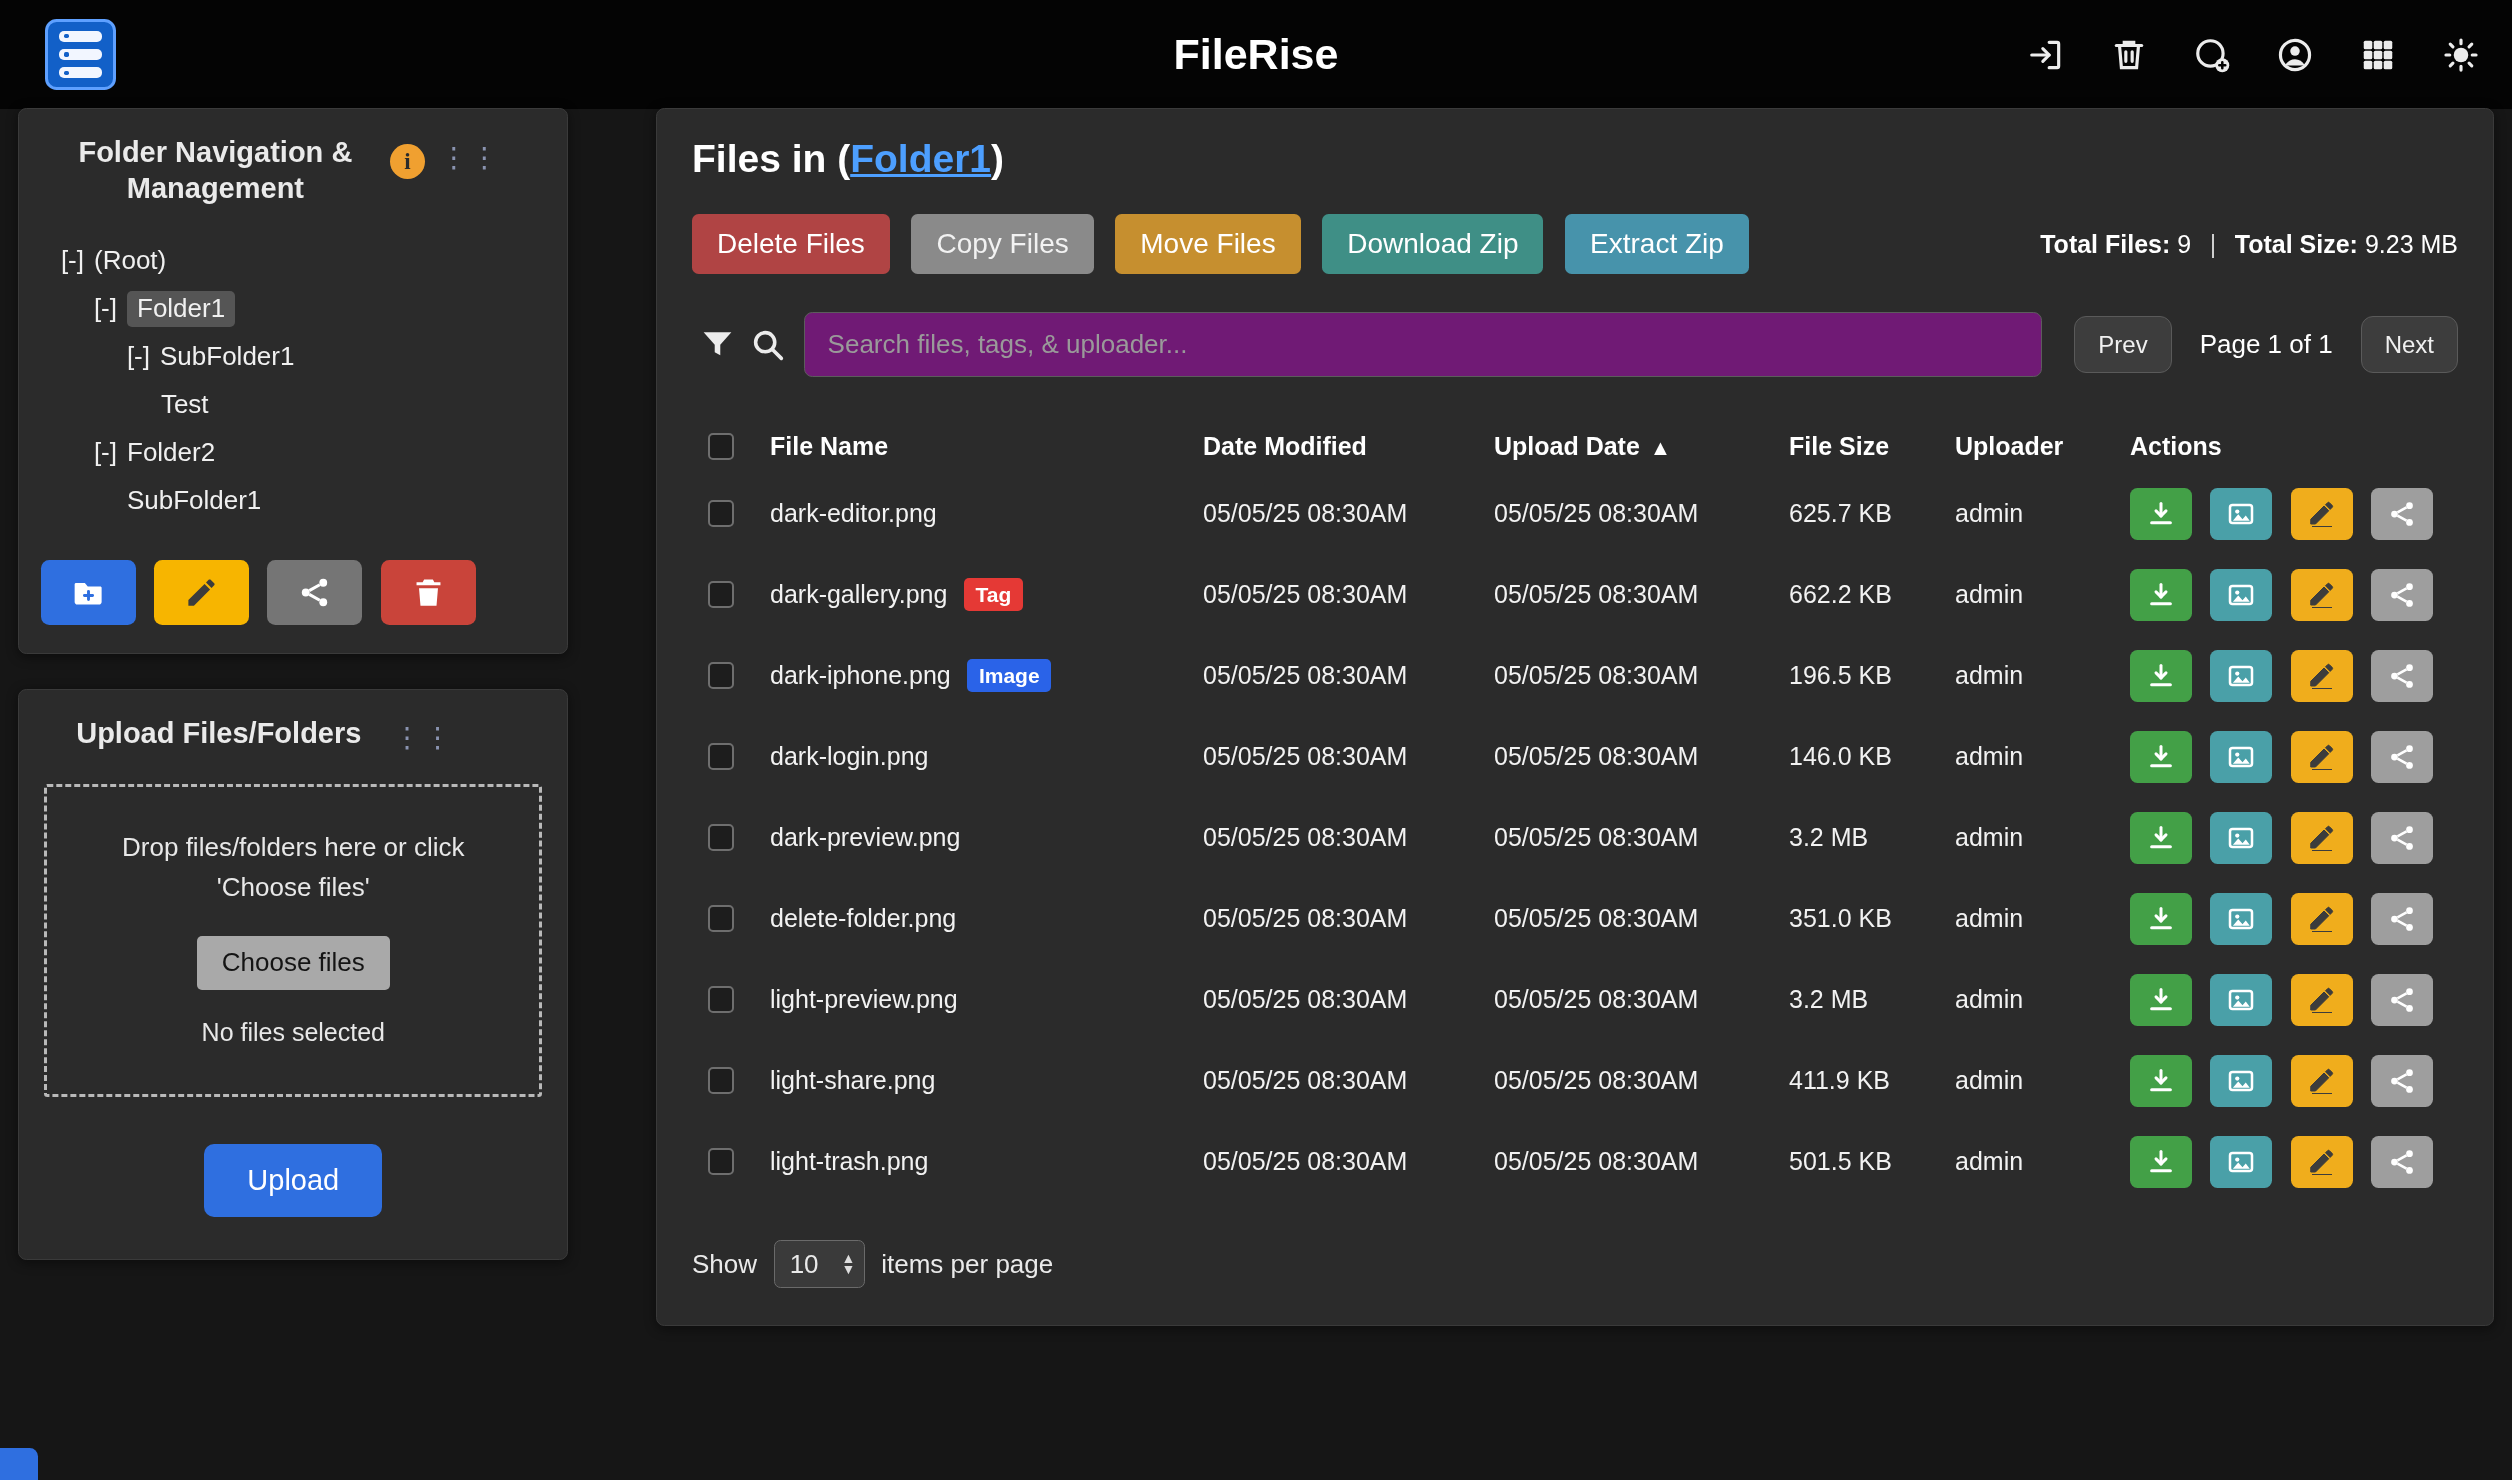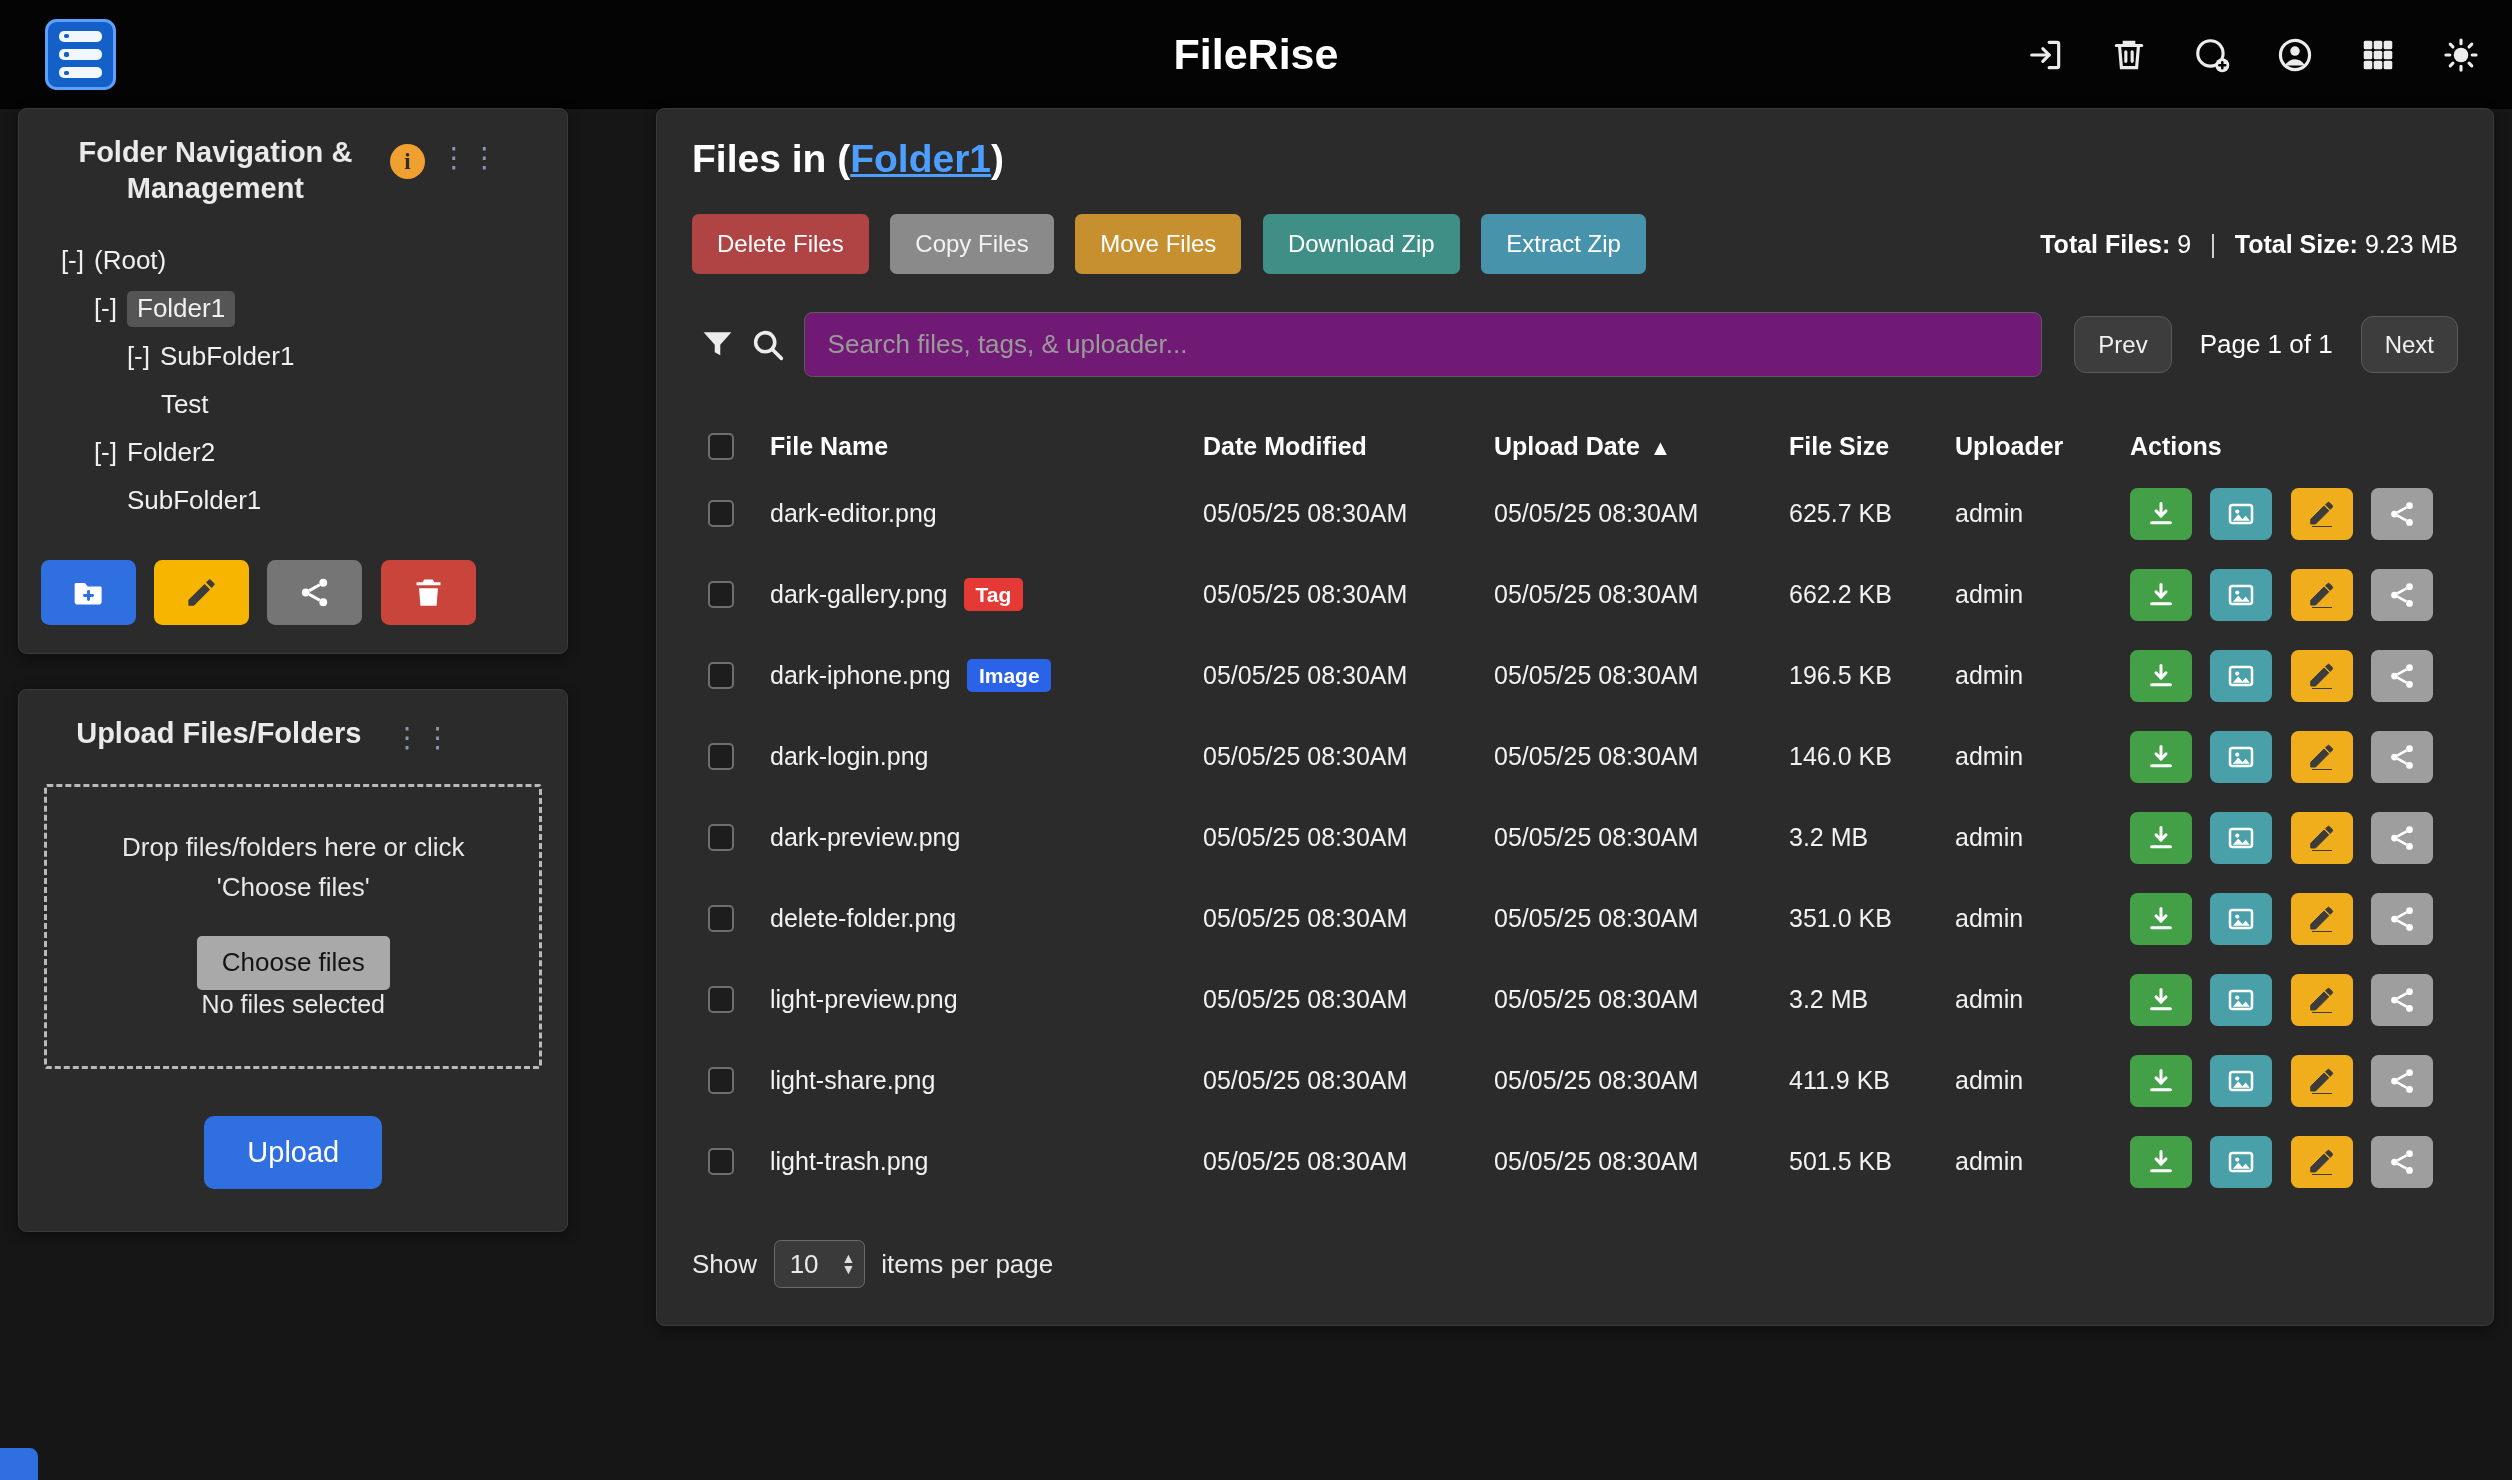"Delete Files" .bulk-btn { font-size: 24px -> 28px }
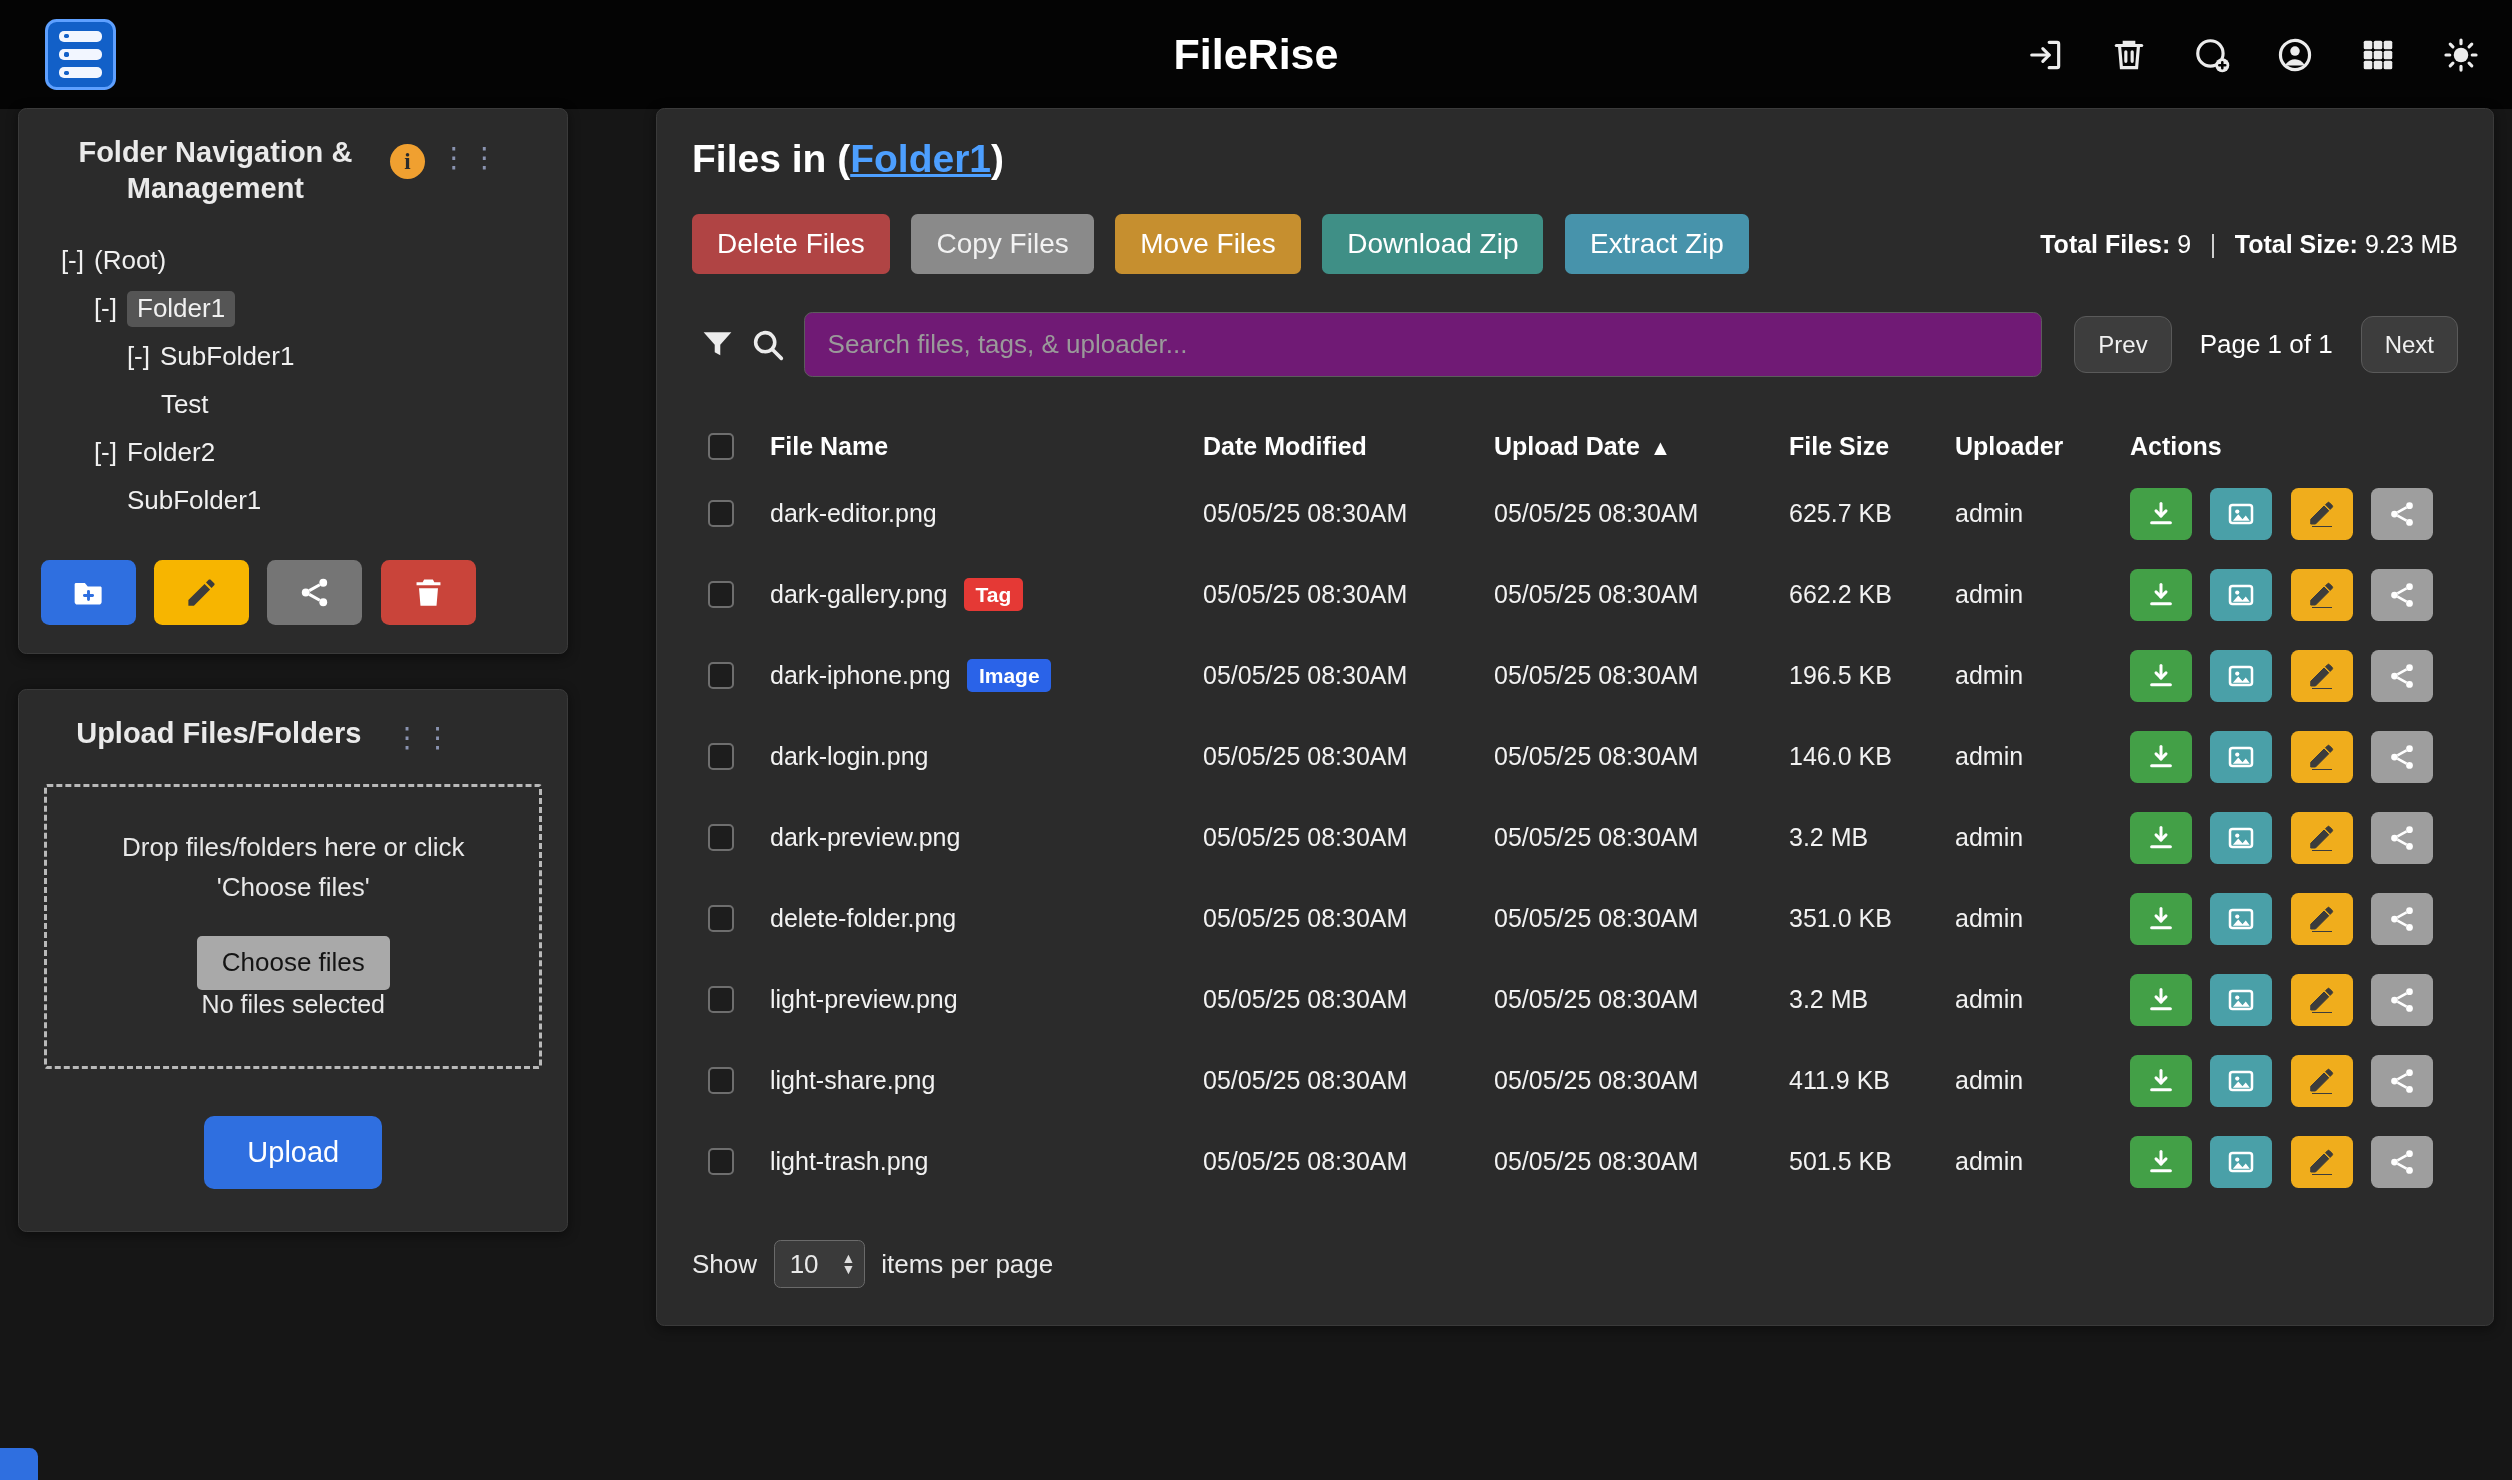"No files selected" .no-files { margin-top: none -> 28px }
